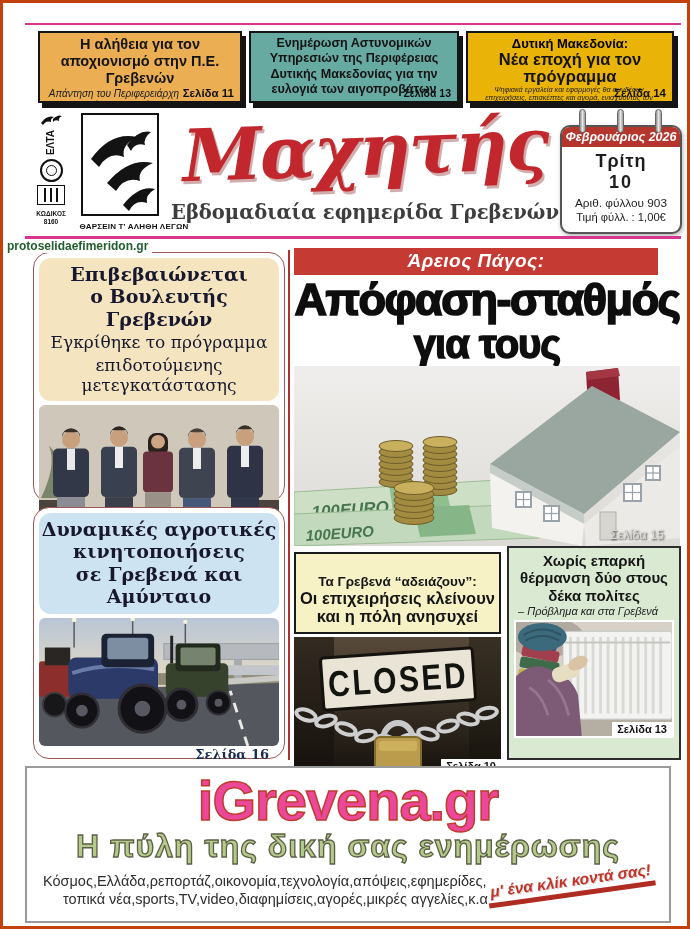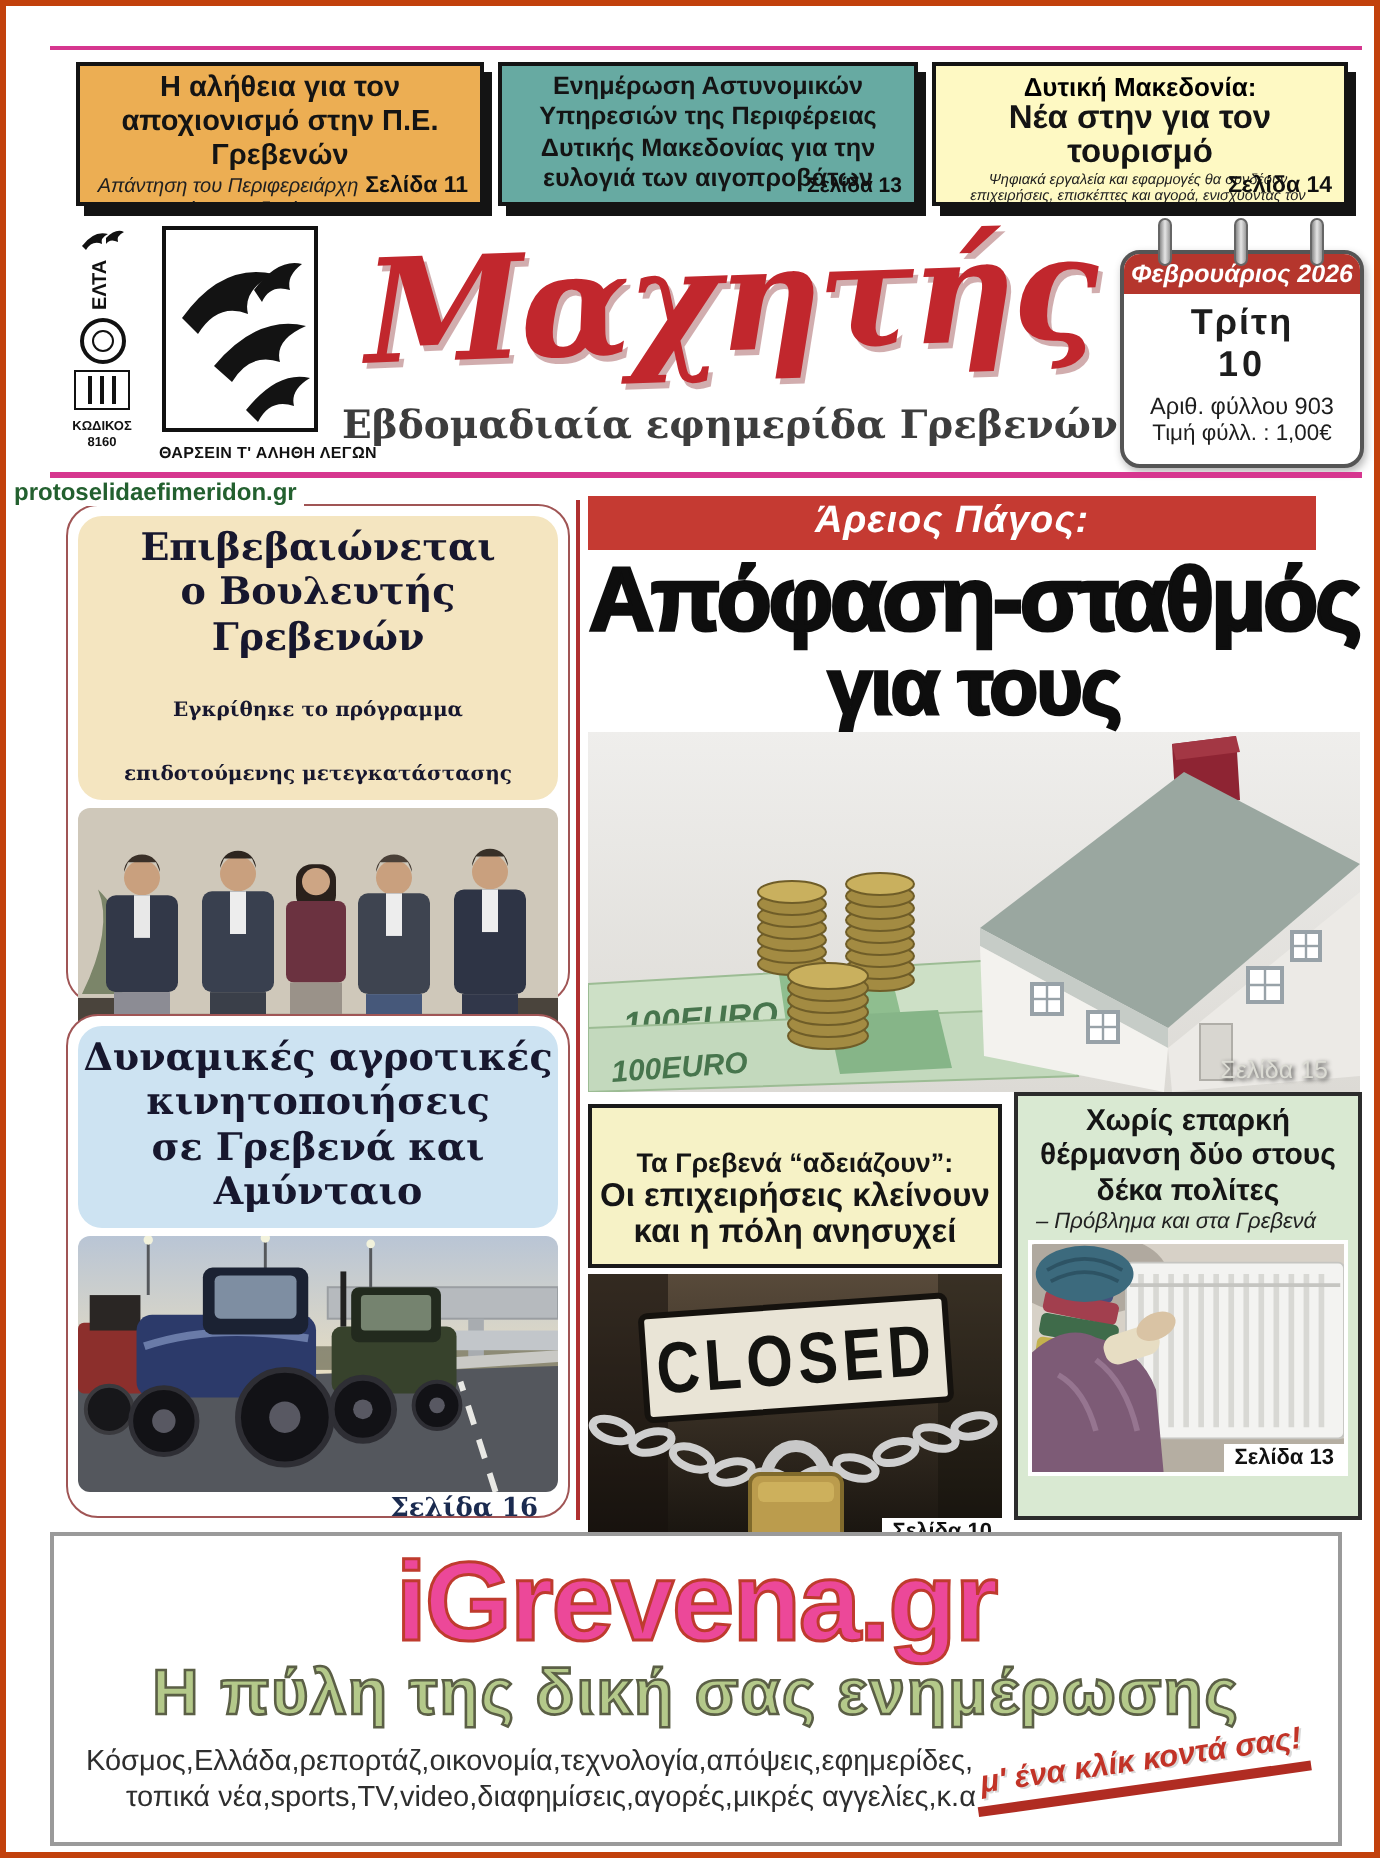"Δυτική Μακεδονία:" #teaser-3 { background: #fef9c3 -> #eab308 }
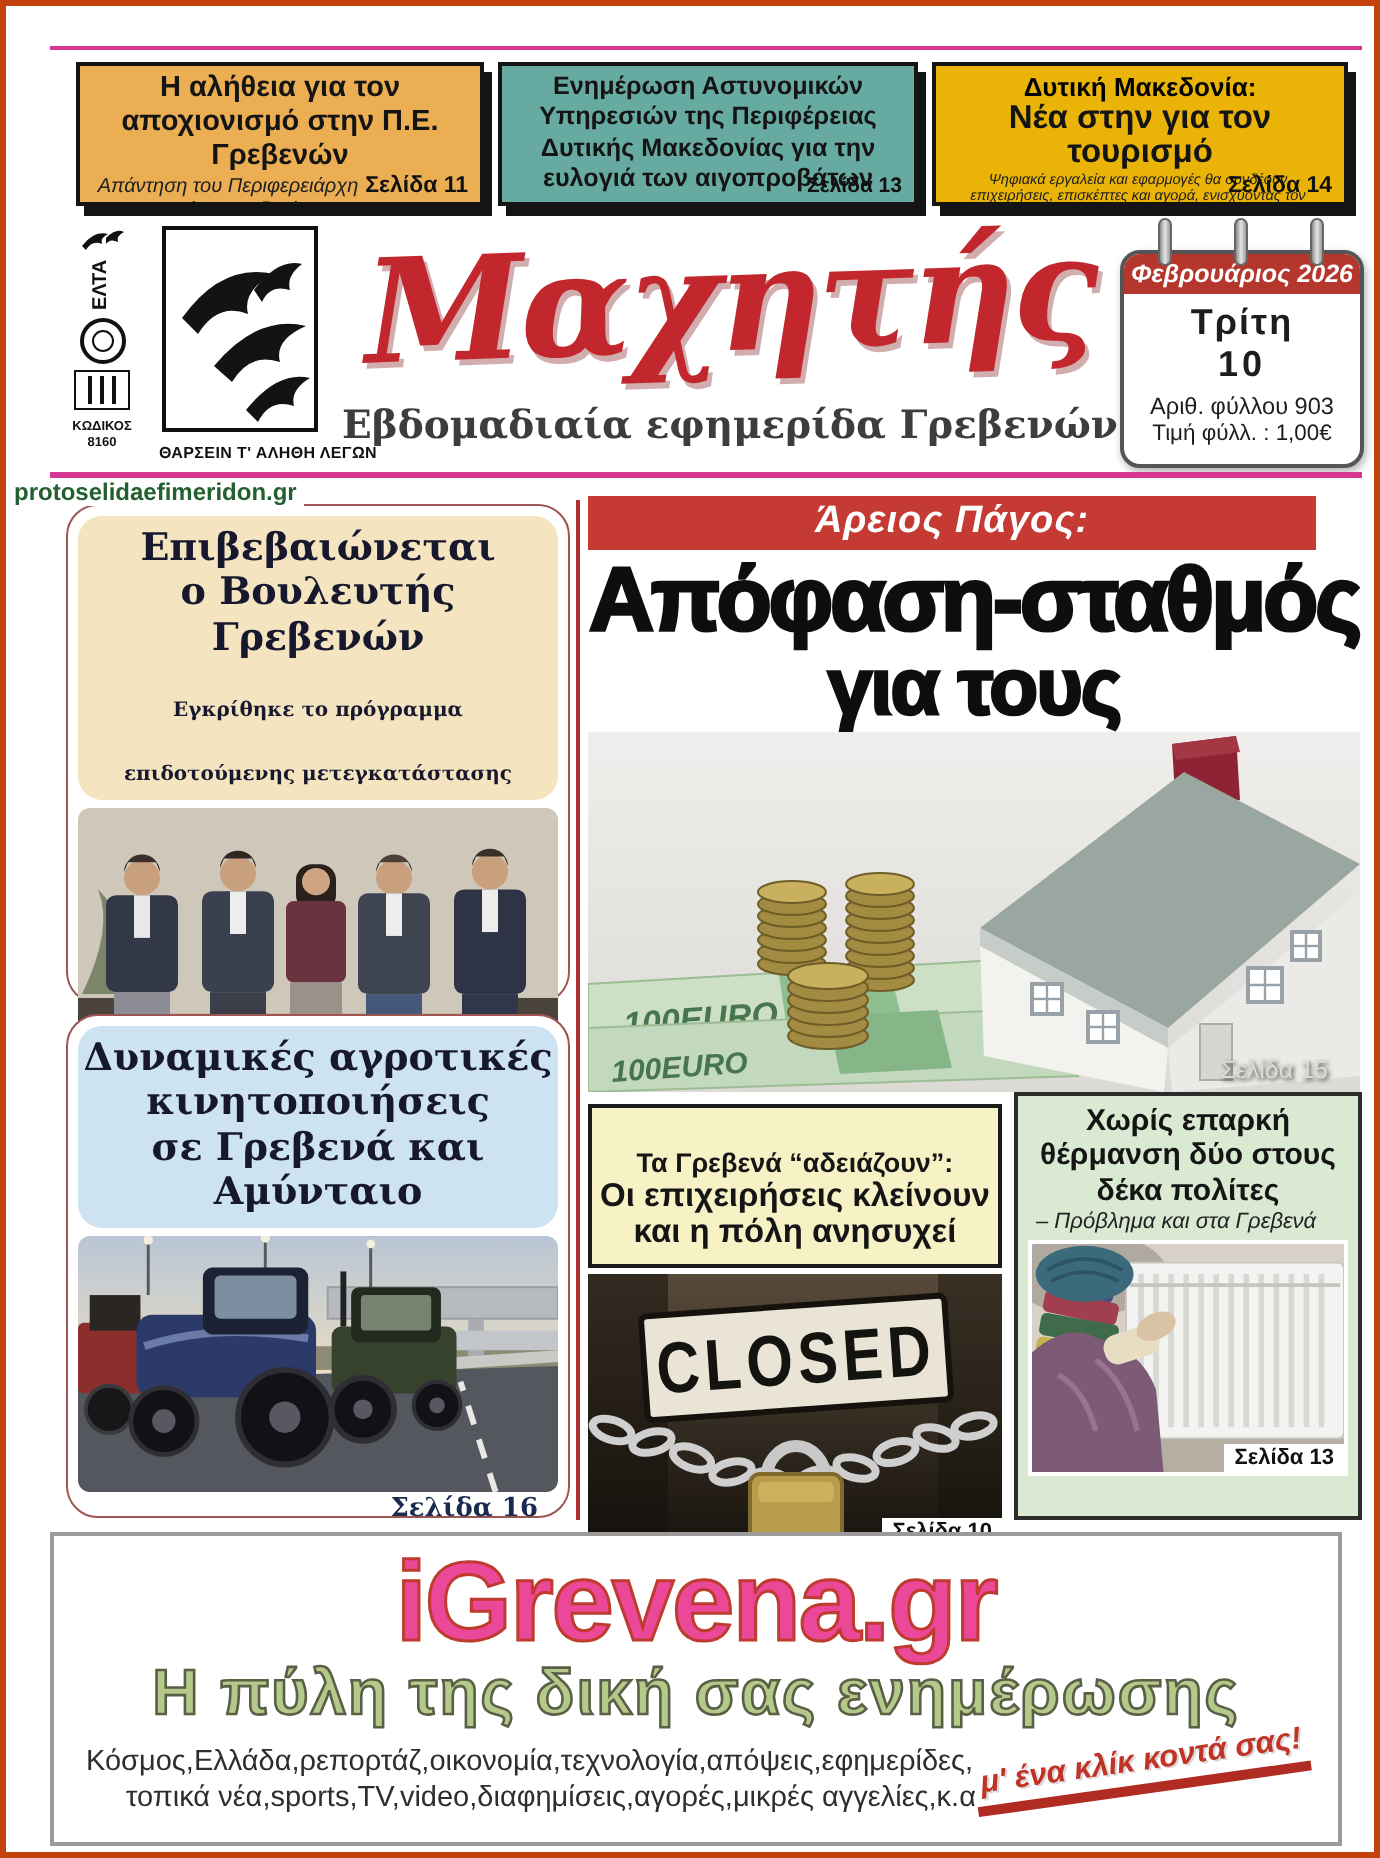"Νέα στην για τον τουρισμό" div.t-title { text: στην για τον τουρισμό -> εποχή για τον πρόγραμμα }
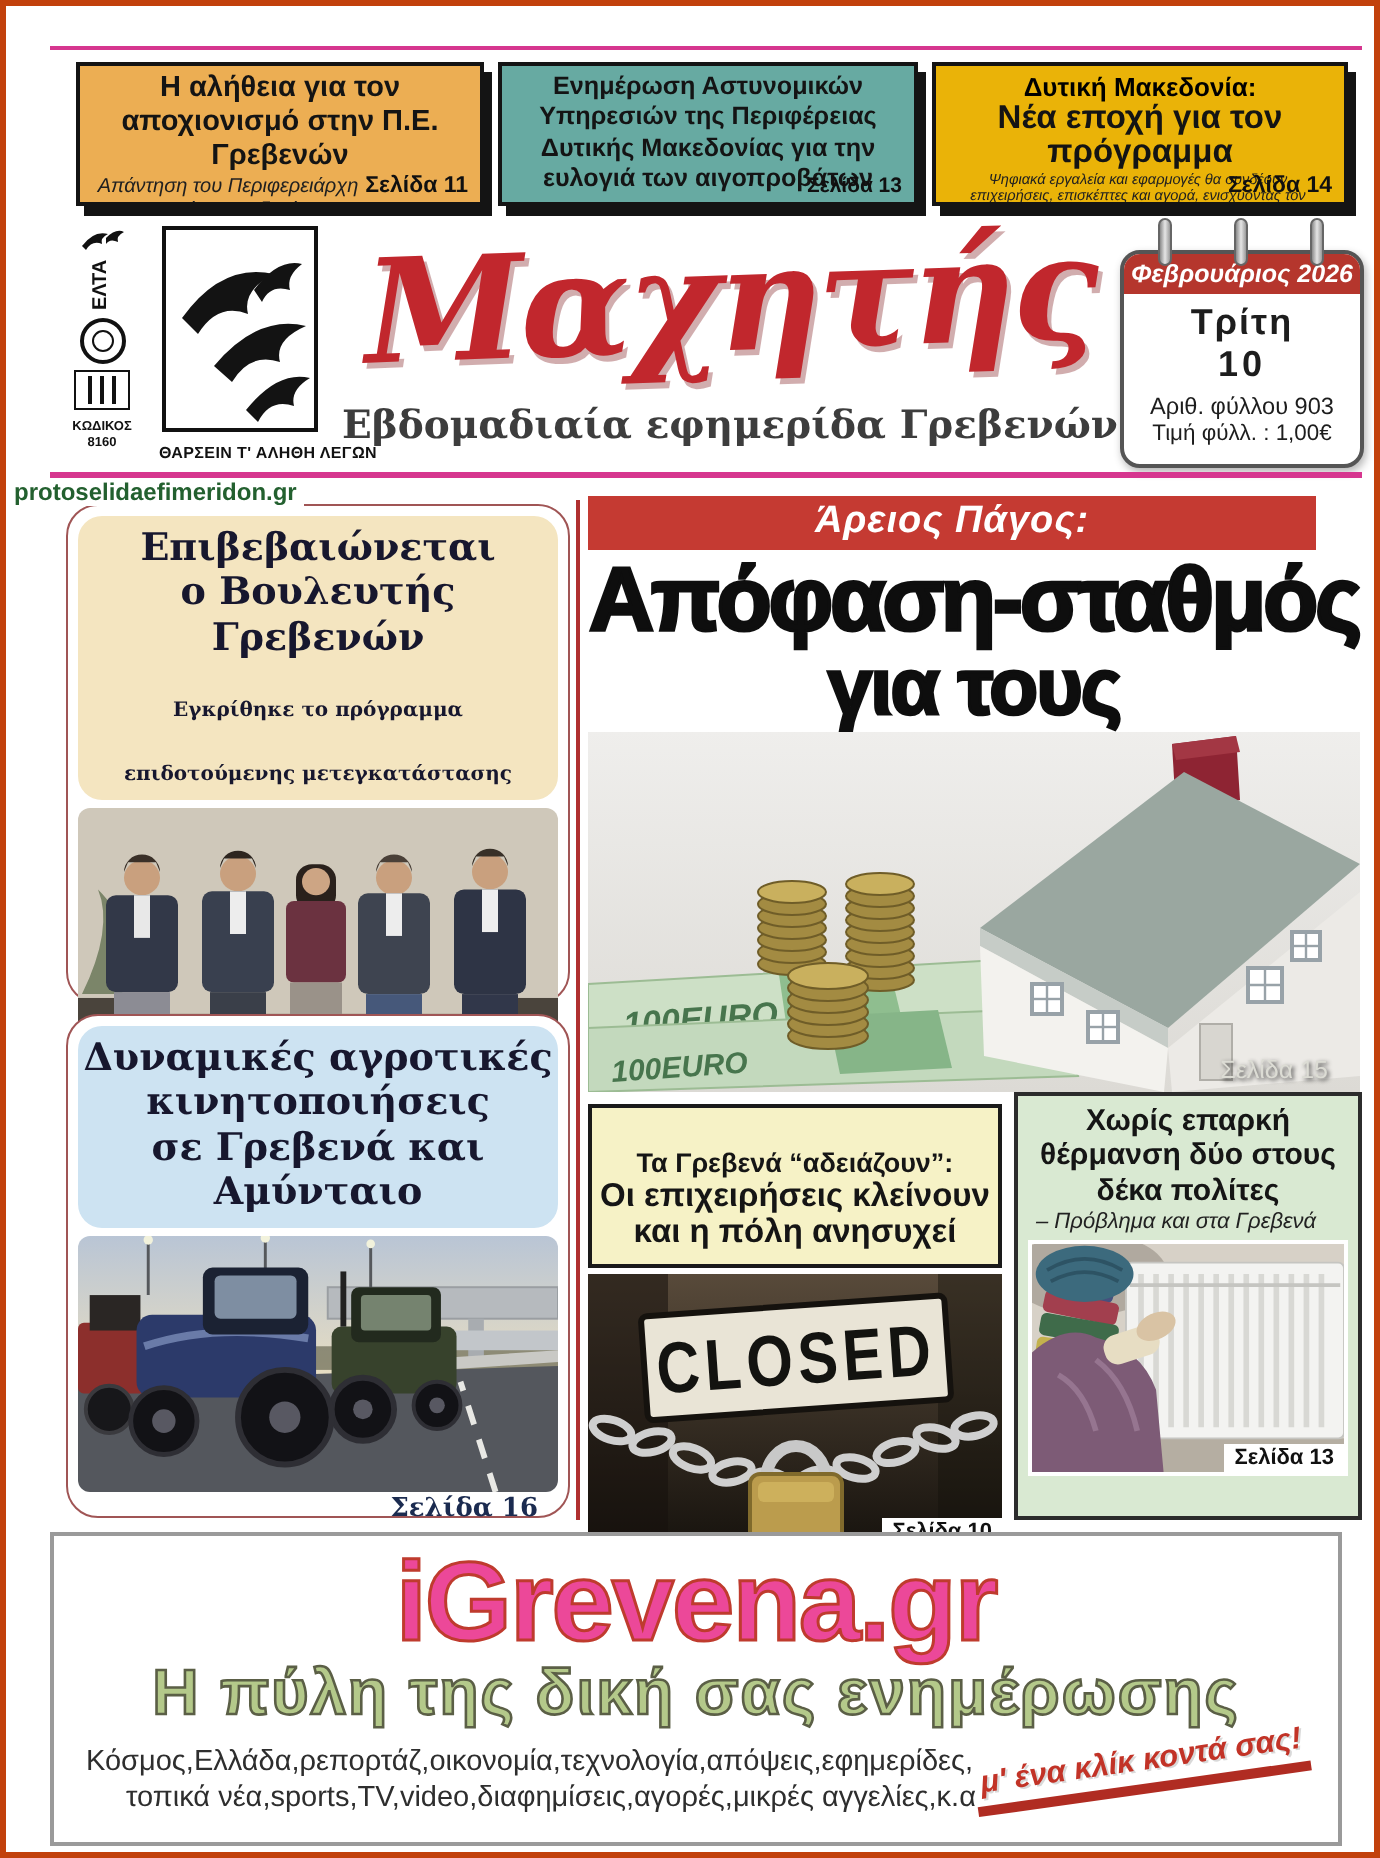"Εγκρίθηκε το πρόγραμμα" .soft-sub { font-size: 10px -> 17px; font-weight: bold -> normal; margin-top: 20px -> 2px }
